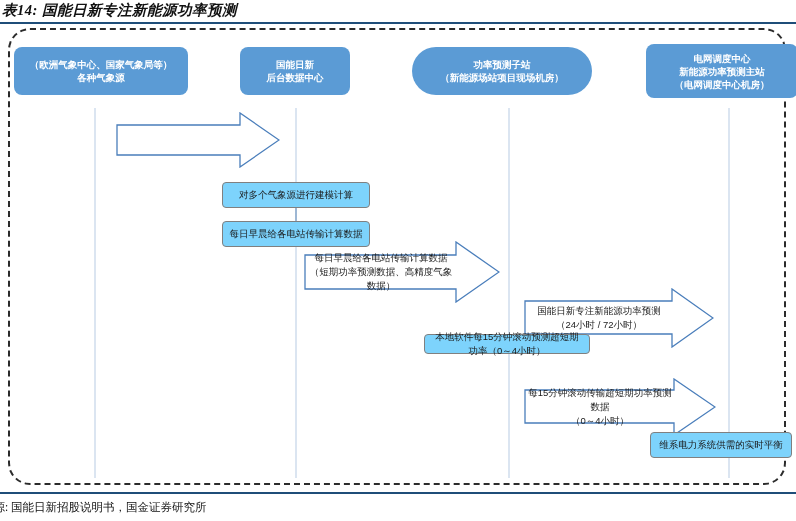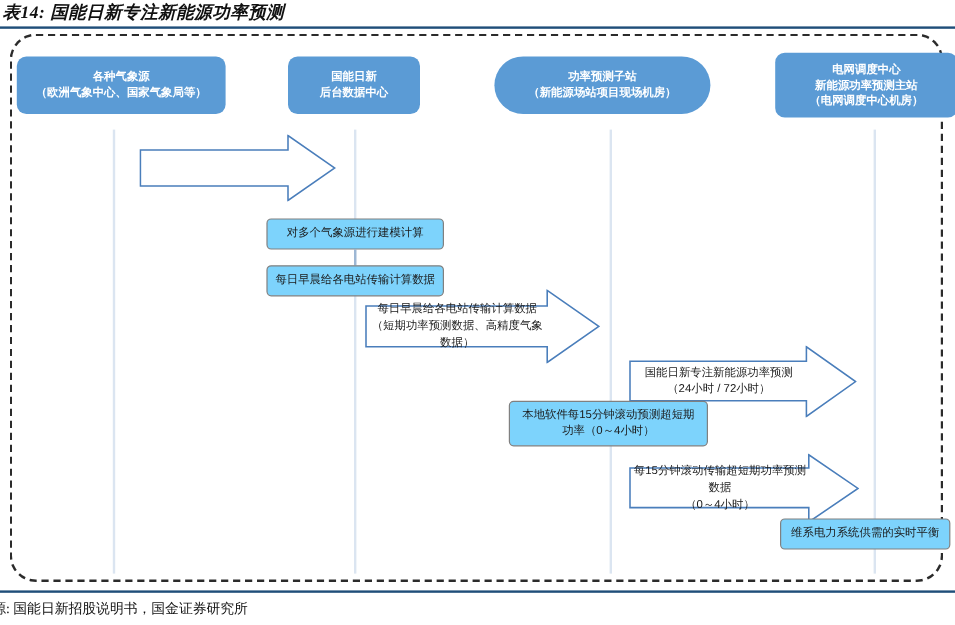"各种气象源" span.rl { order: before "（欧洲气象中心、国家气象局等）" -> after "（欧洲气象中心、国家气象局等）" }
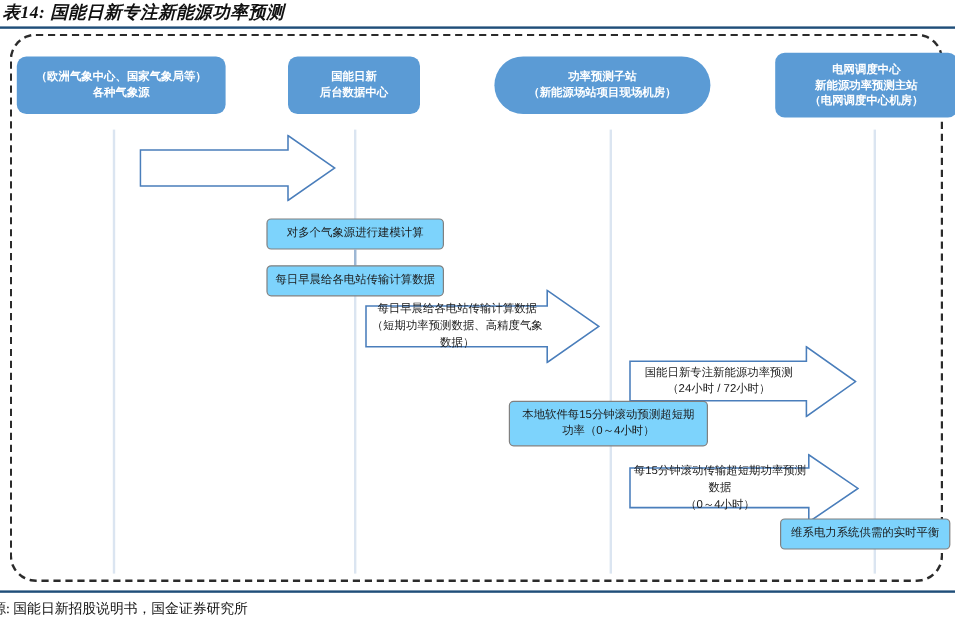"本地软件每15分钟滚动预测超短期" div.proc-box { height: 38px -> 20px }
